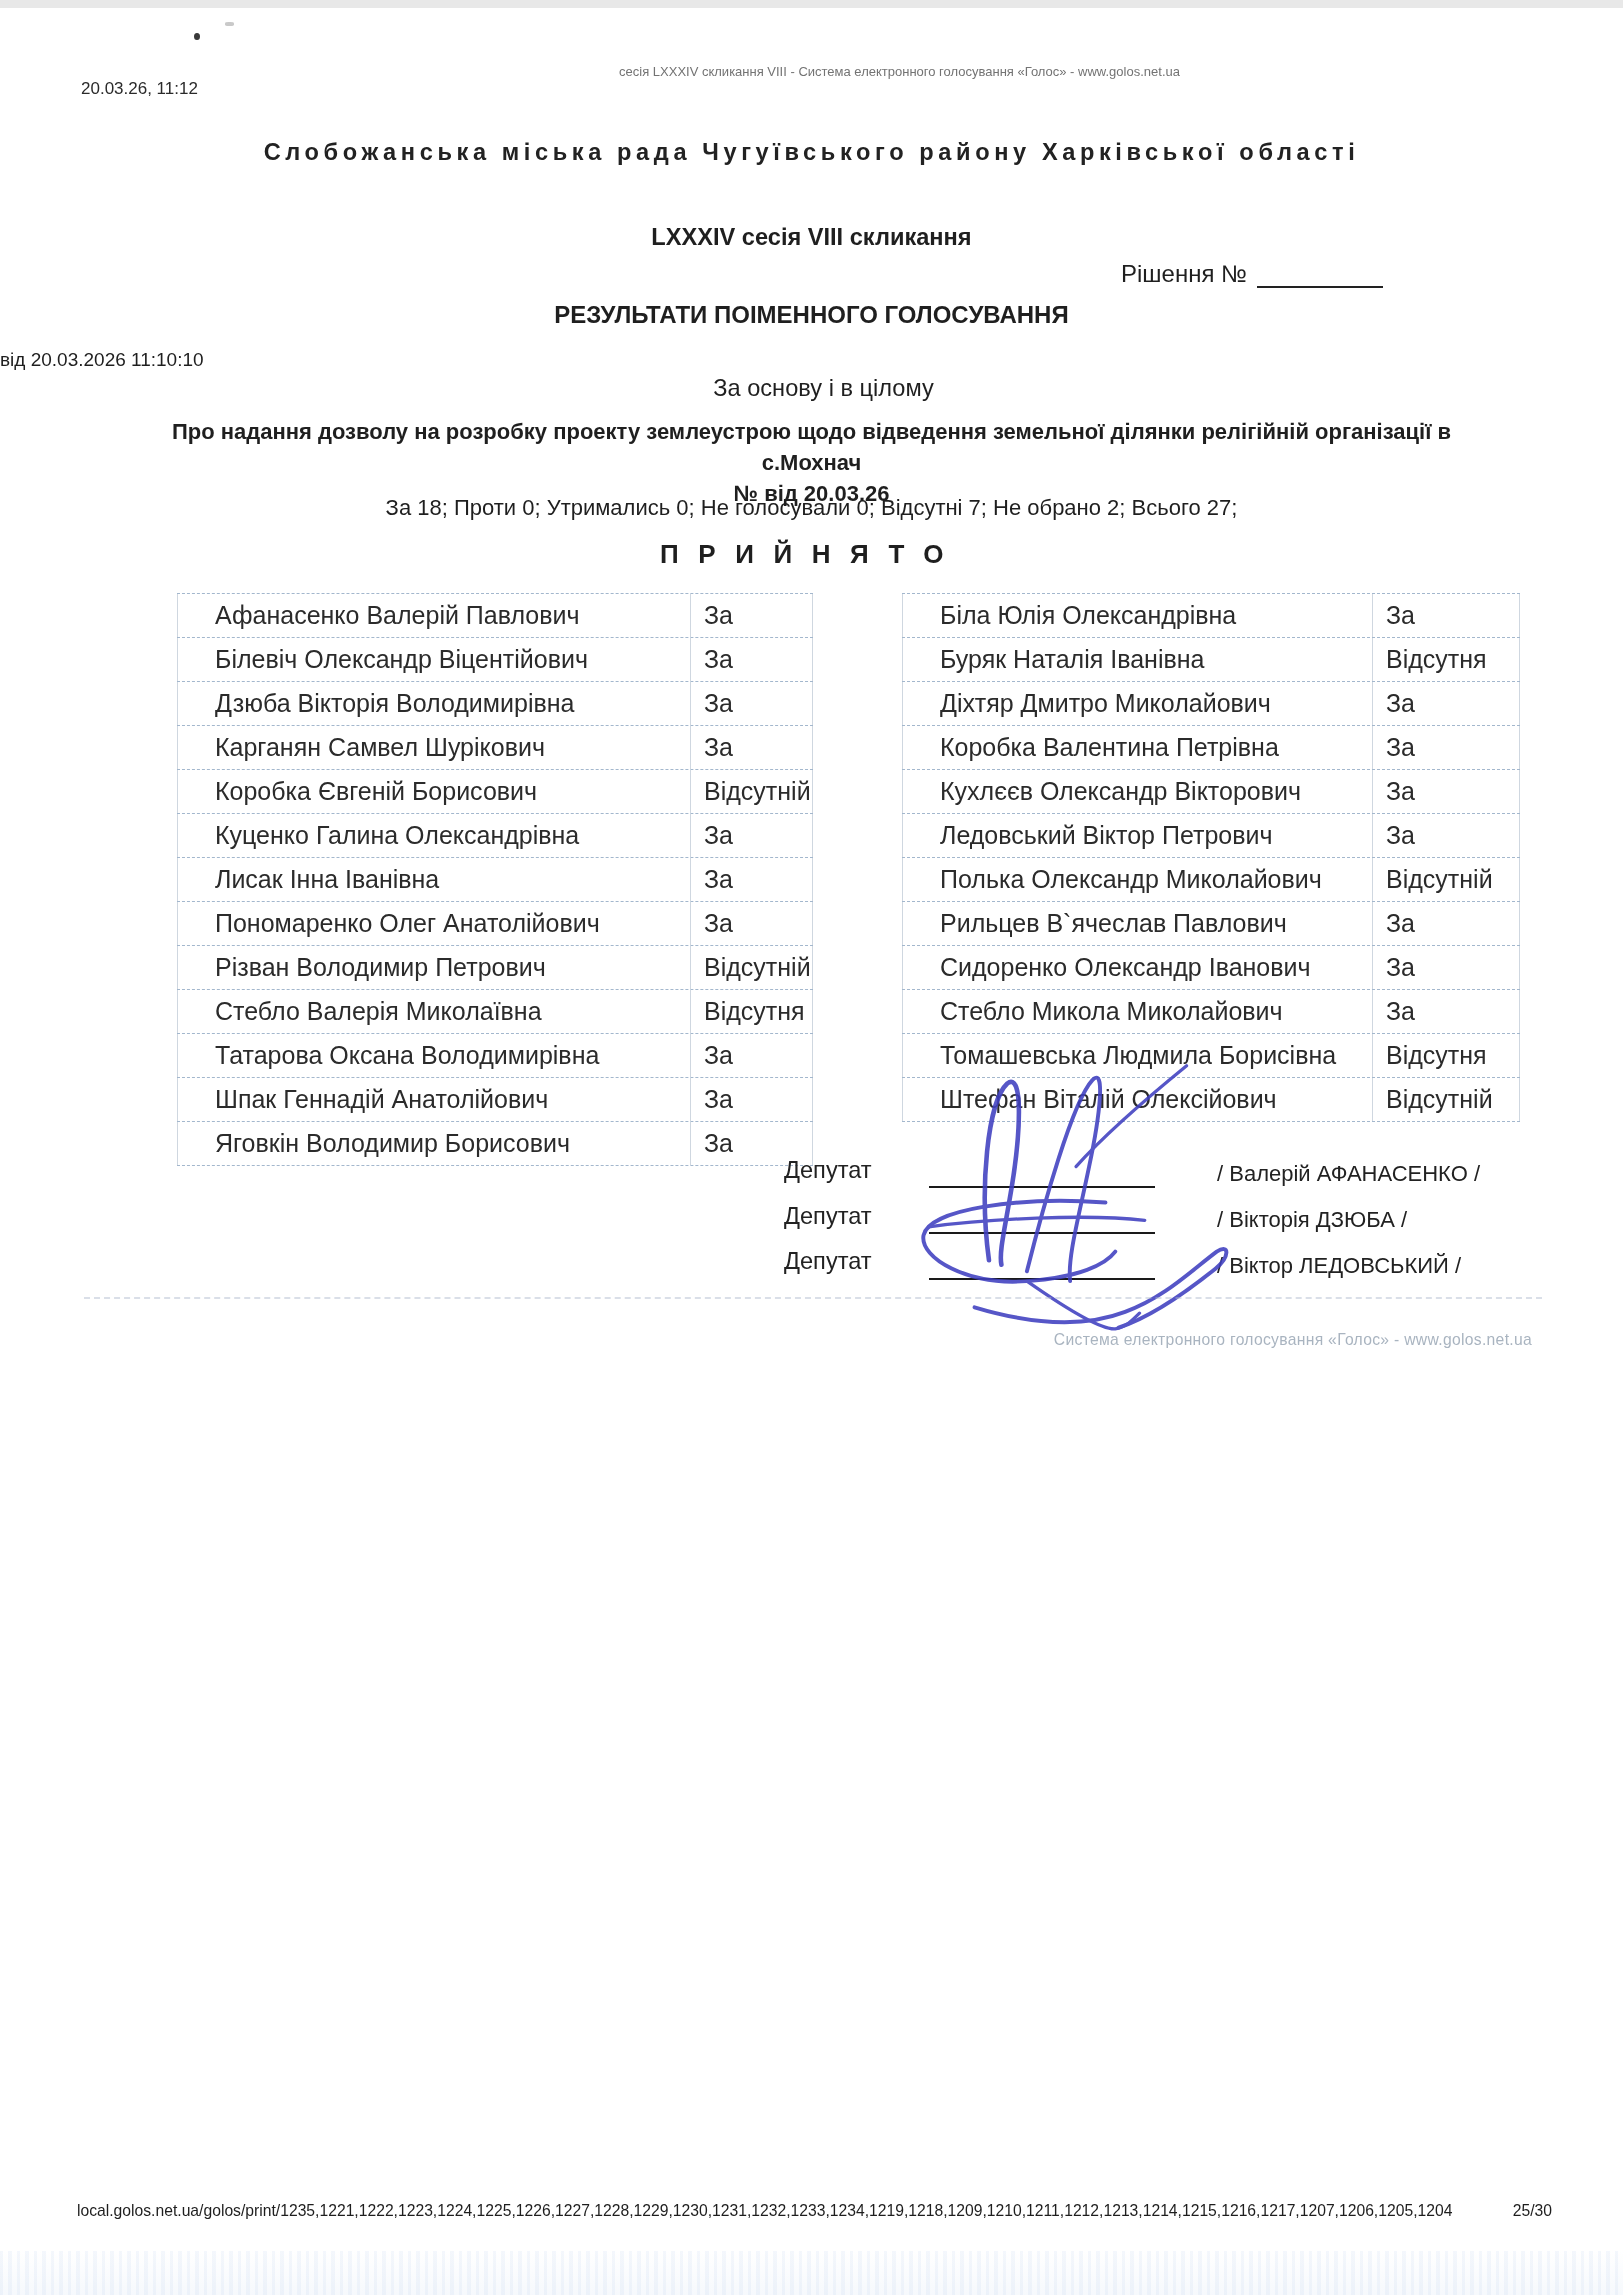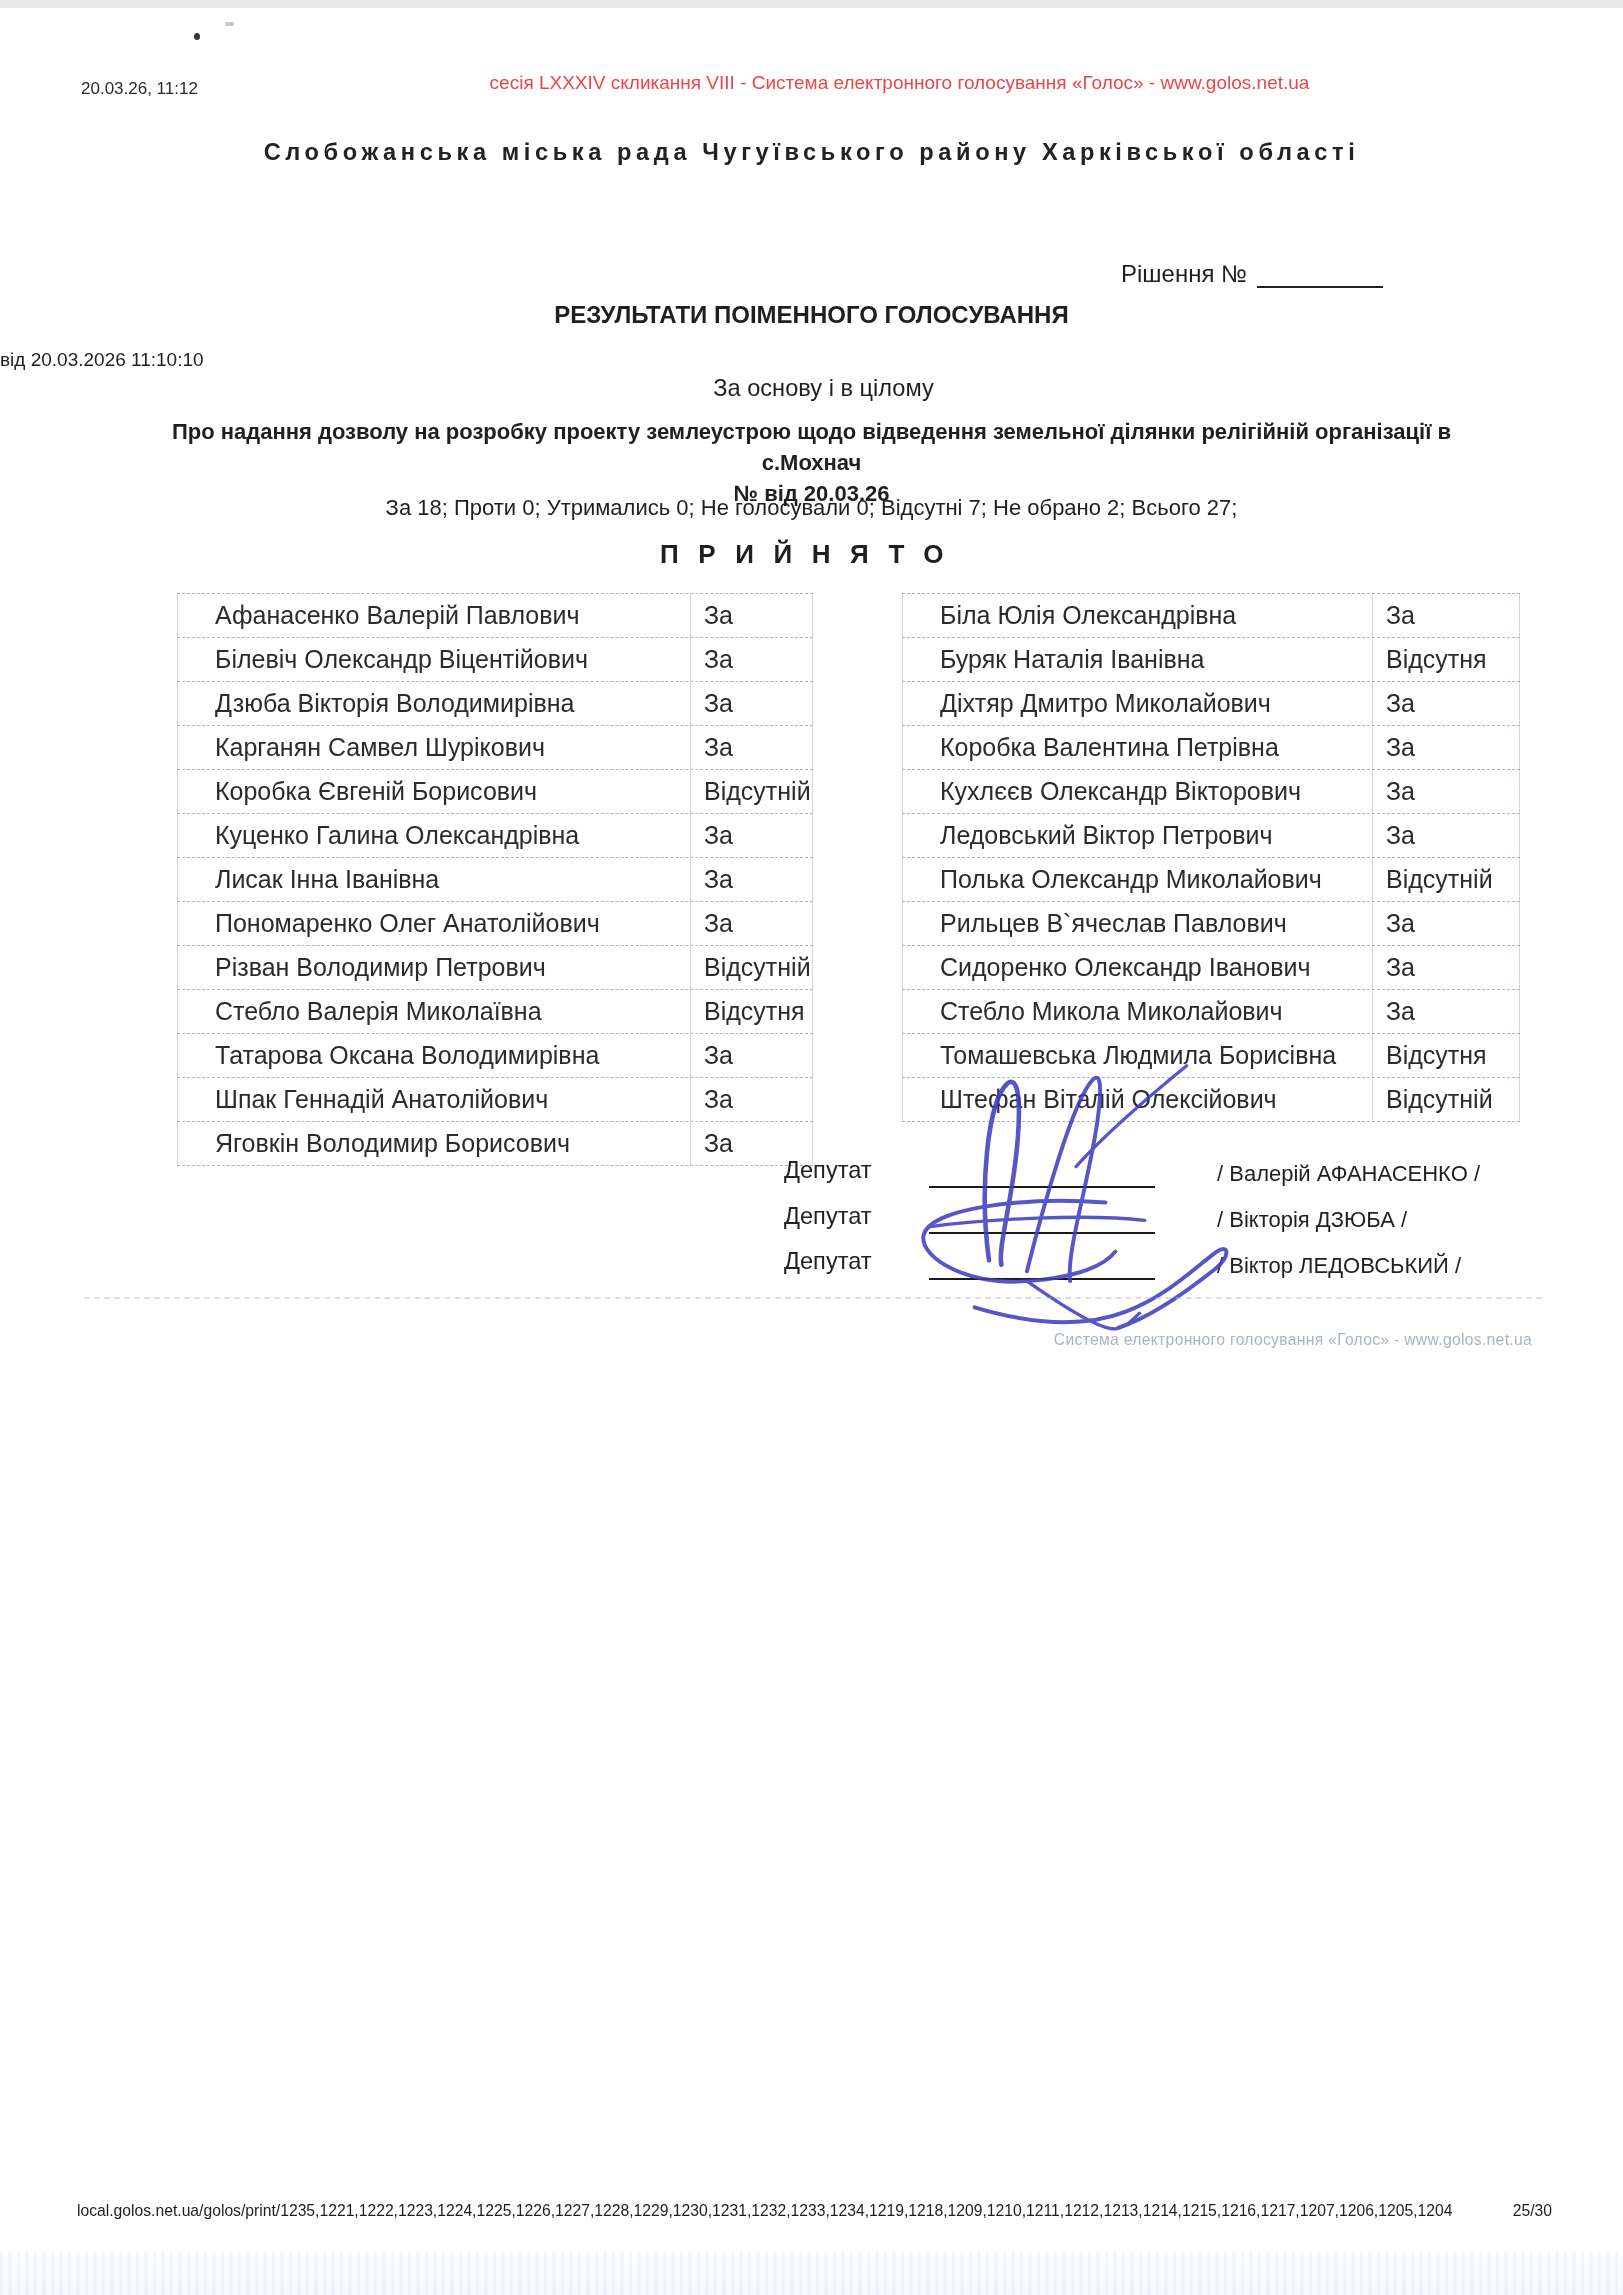"сесія LXXXIV скликання VIII -" .meta-center { color: #ef4444 -> #737373; font-size: 19px -> 13px; top: 64px -> 56px }
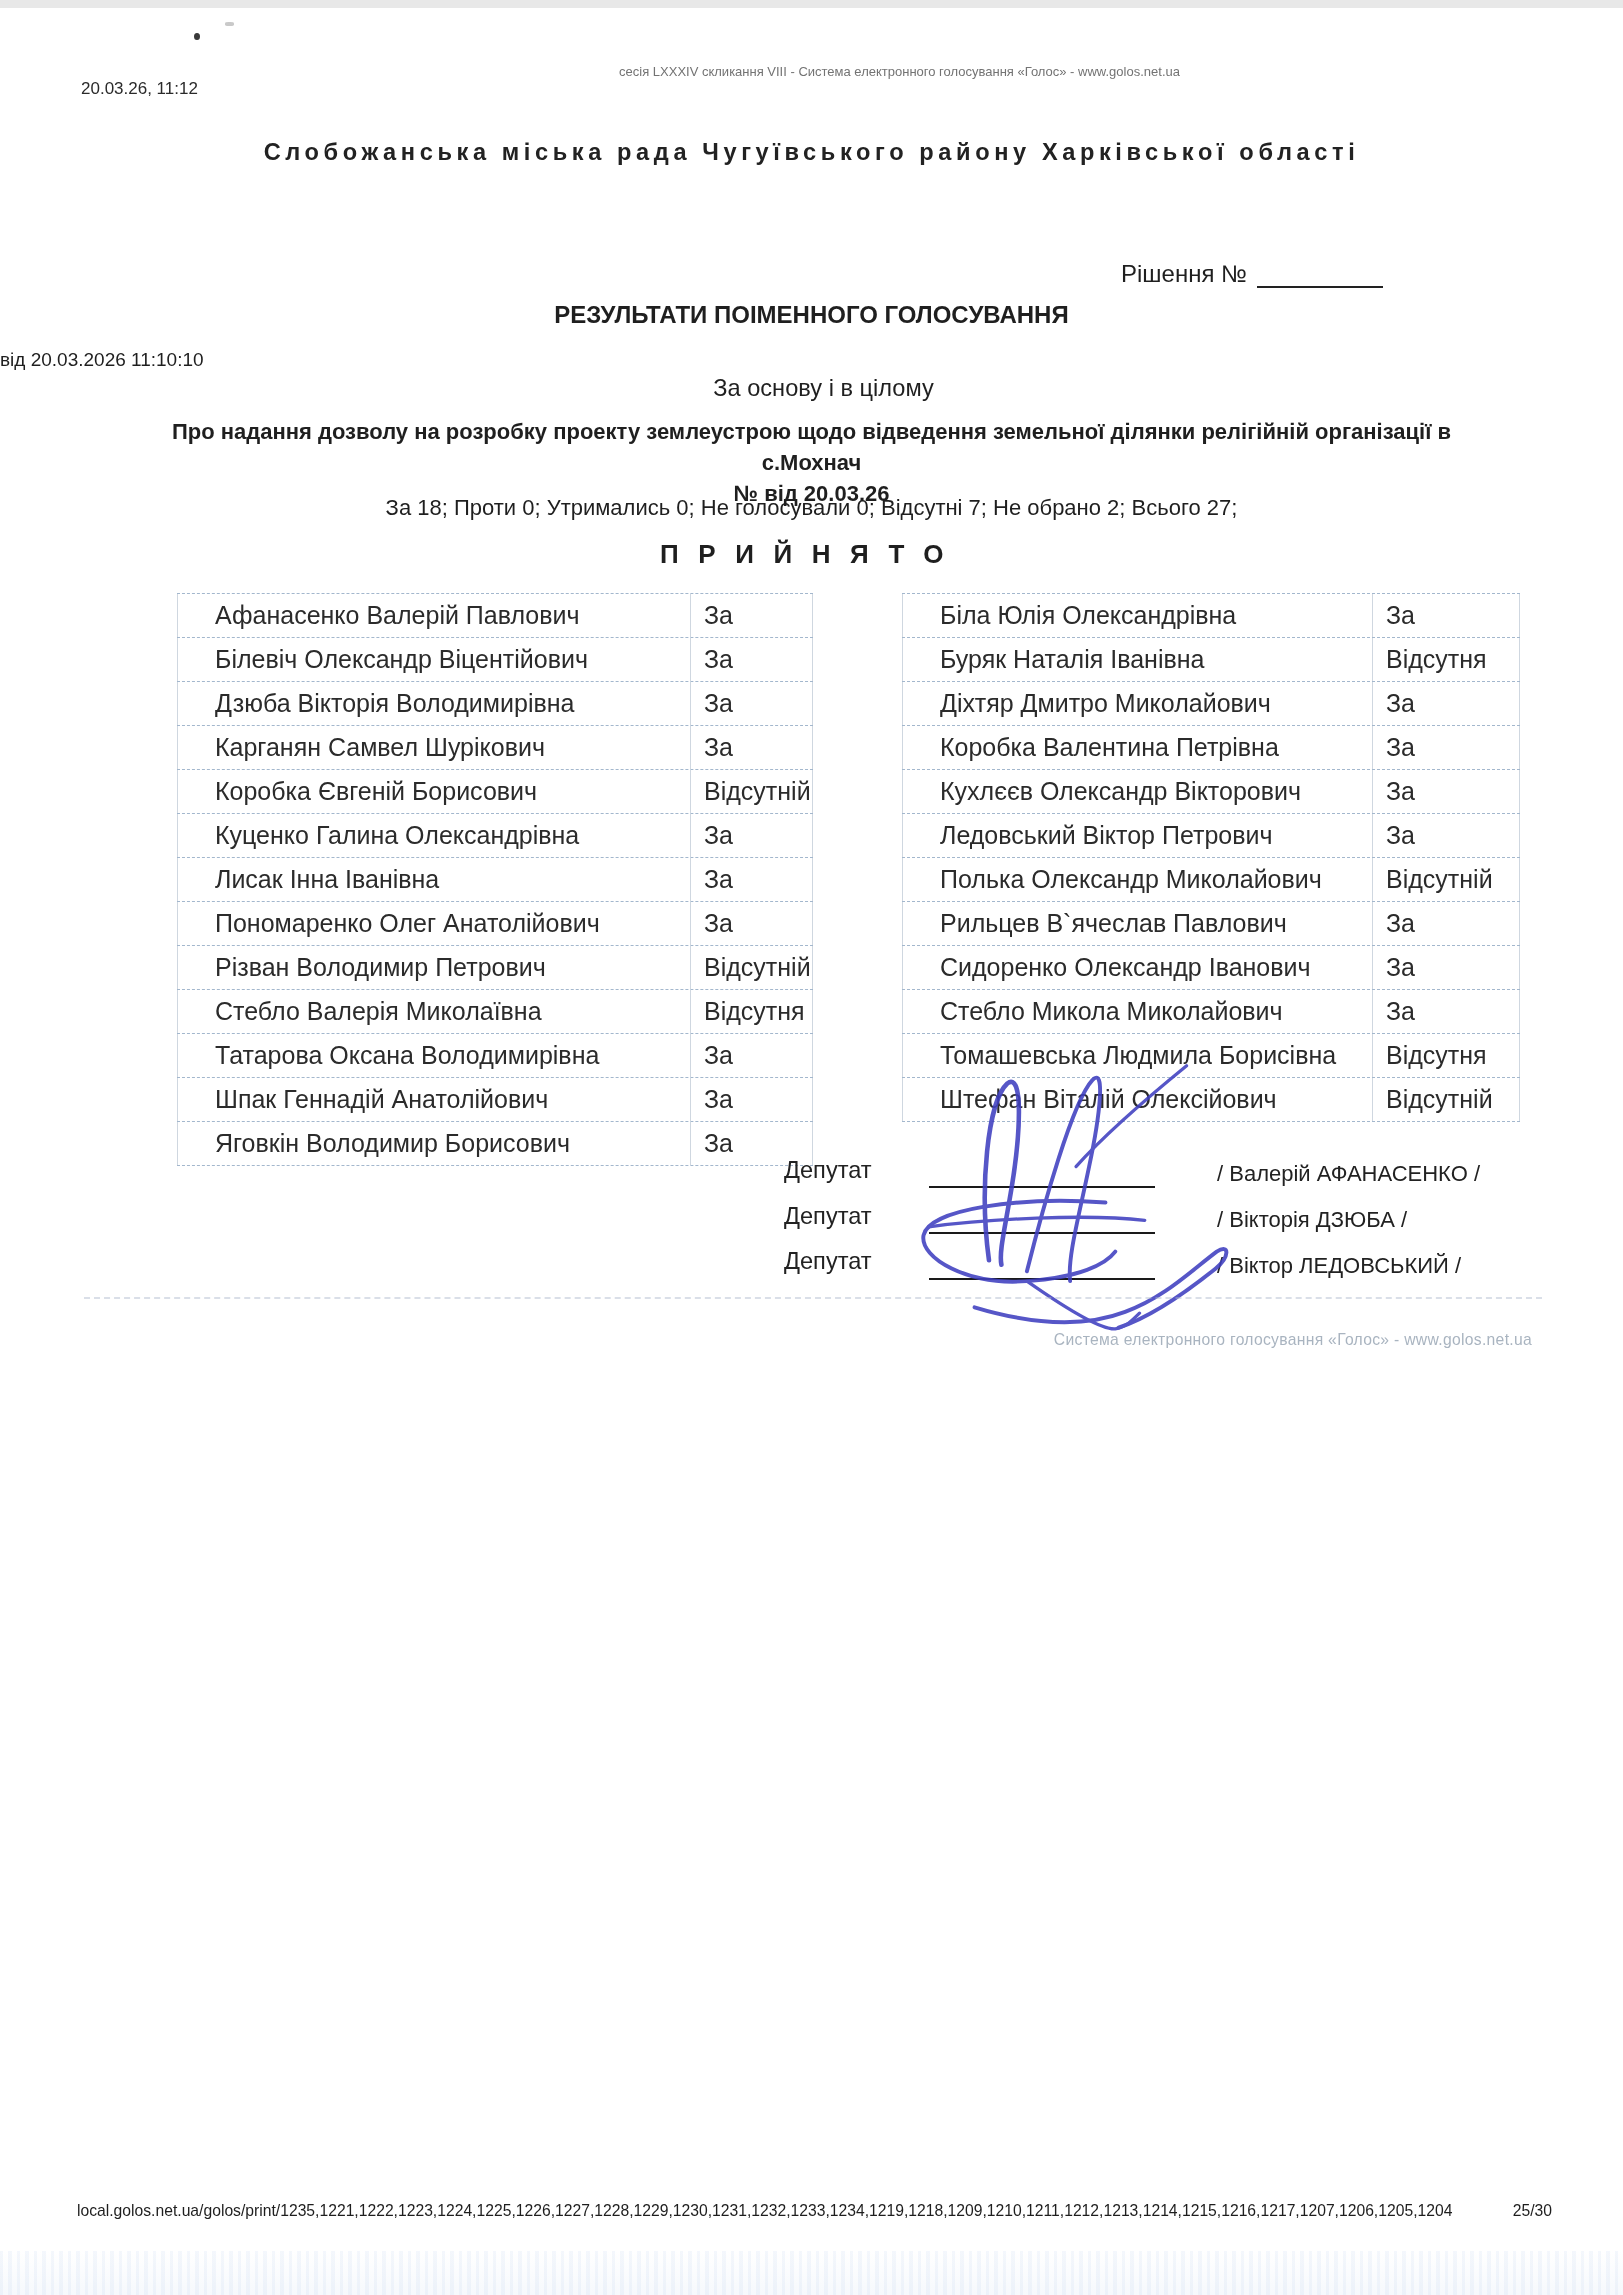"LXXXIV сесія VIII скликання" div.abs { html: none -> <div>LXXXIV сесія VIII скликання</div> }
